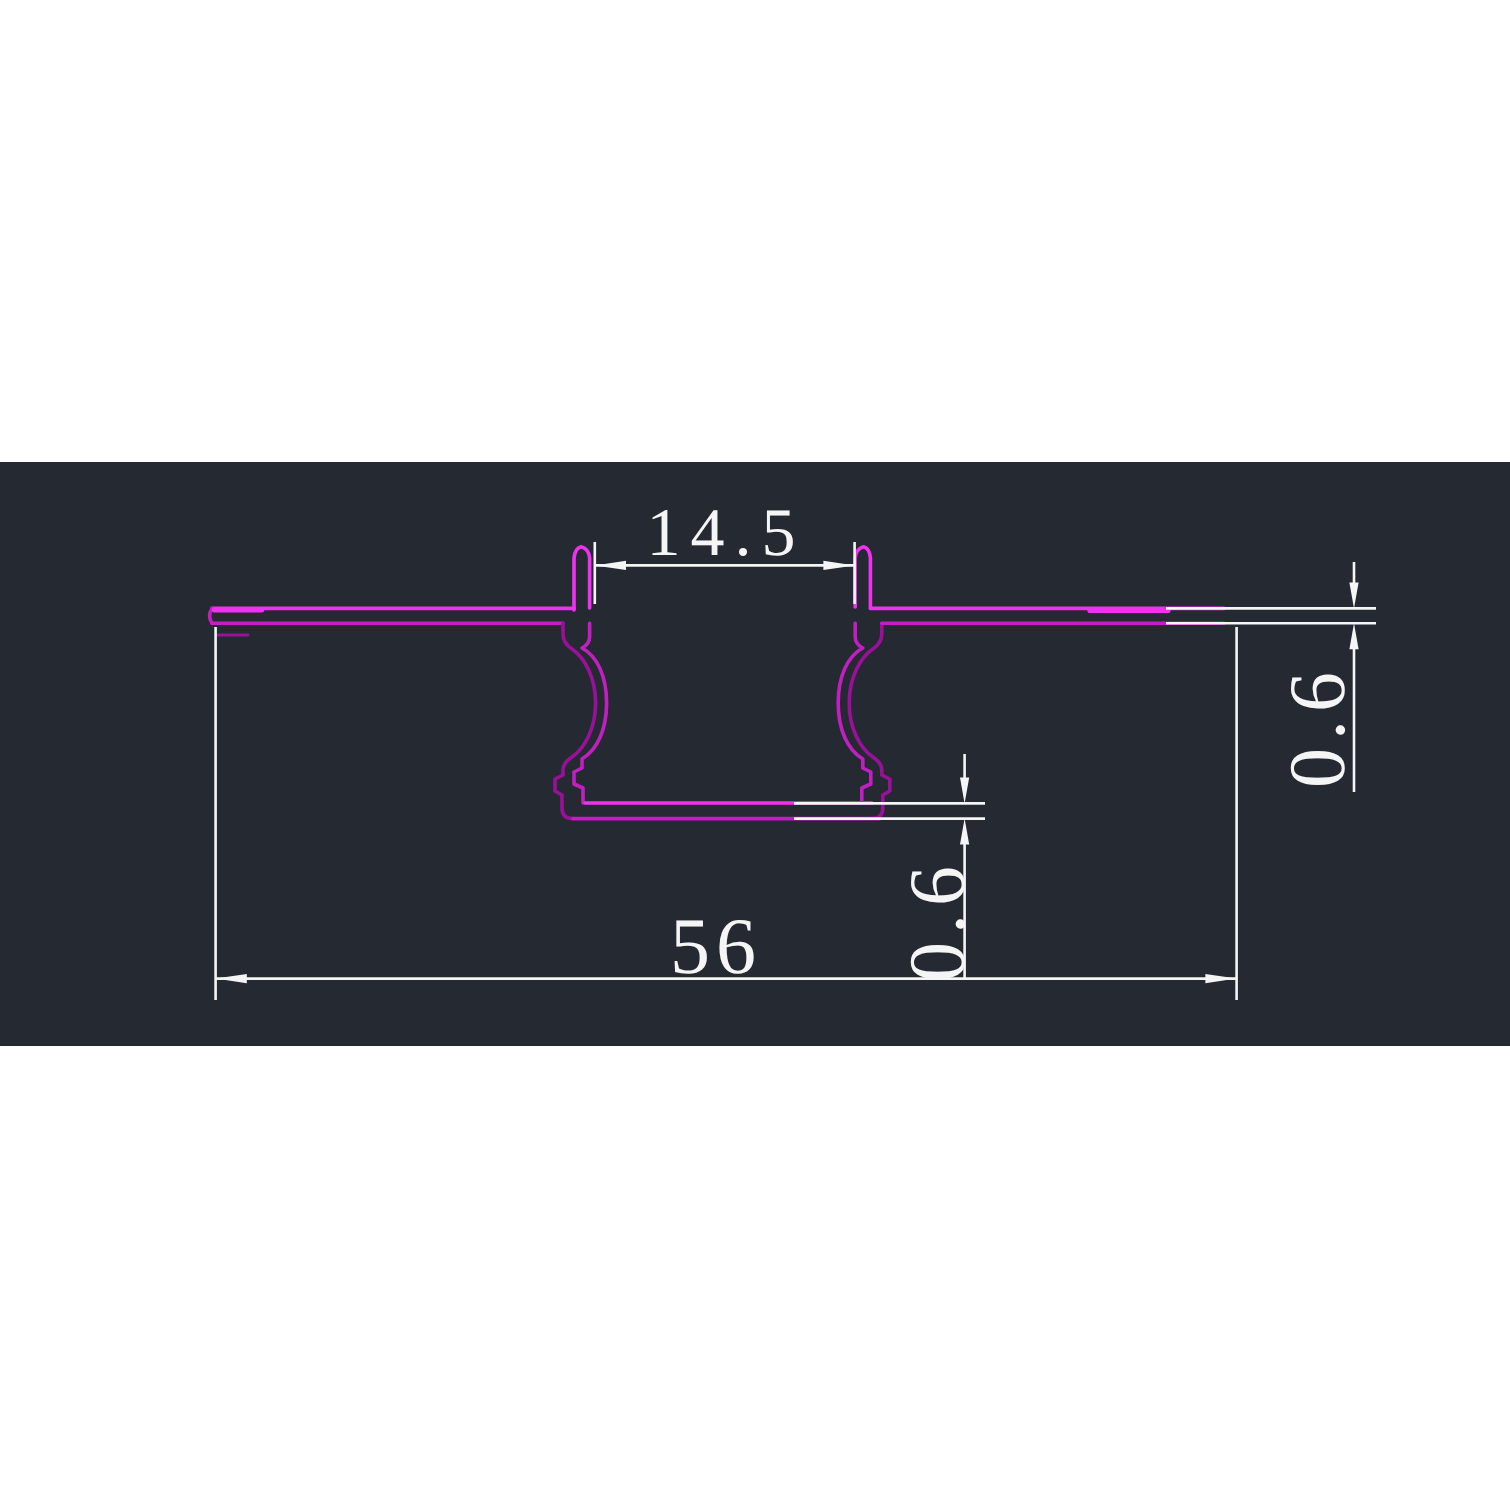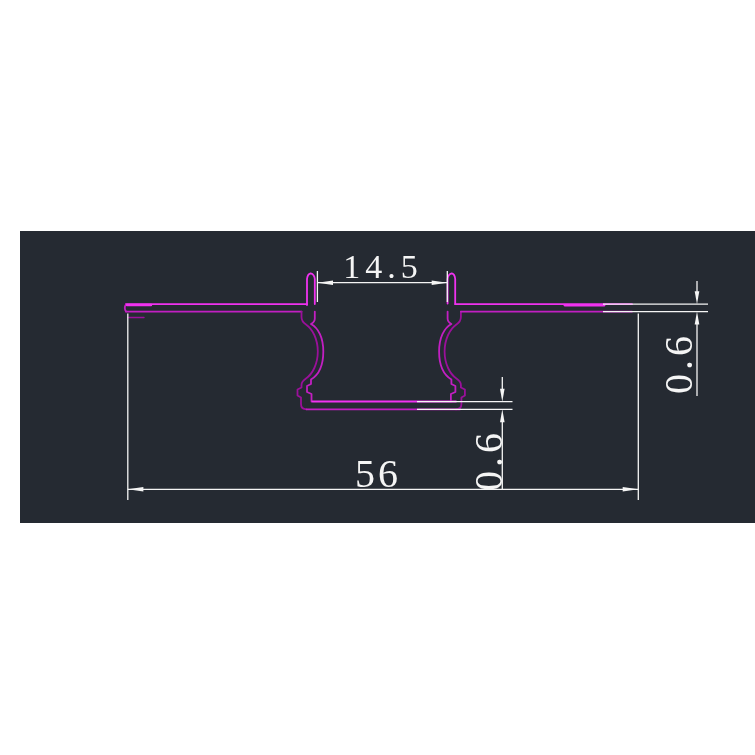"14.5" .canvas { margin-left: 20px -> none }
